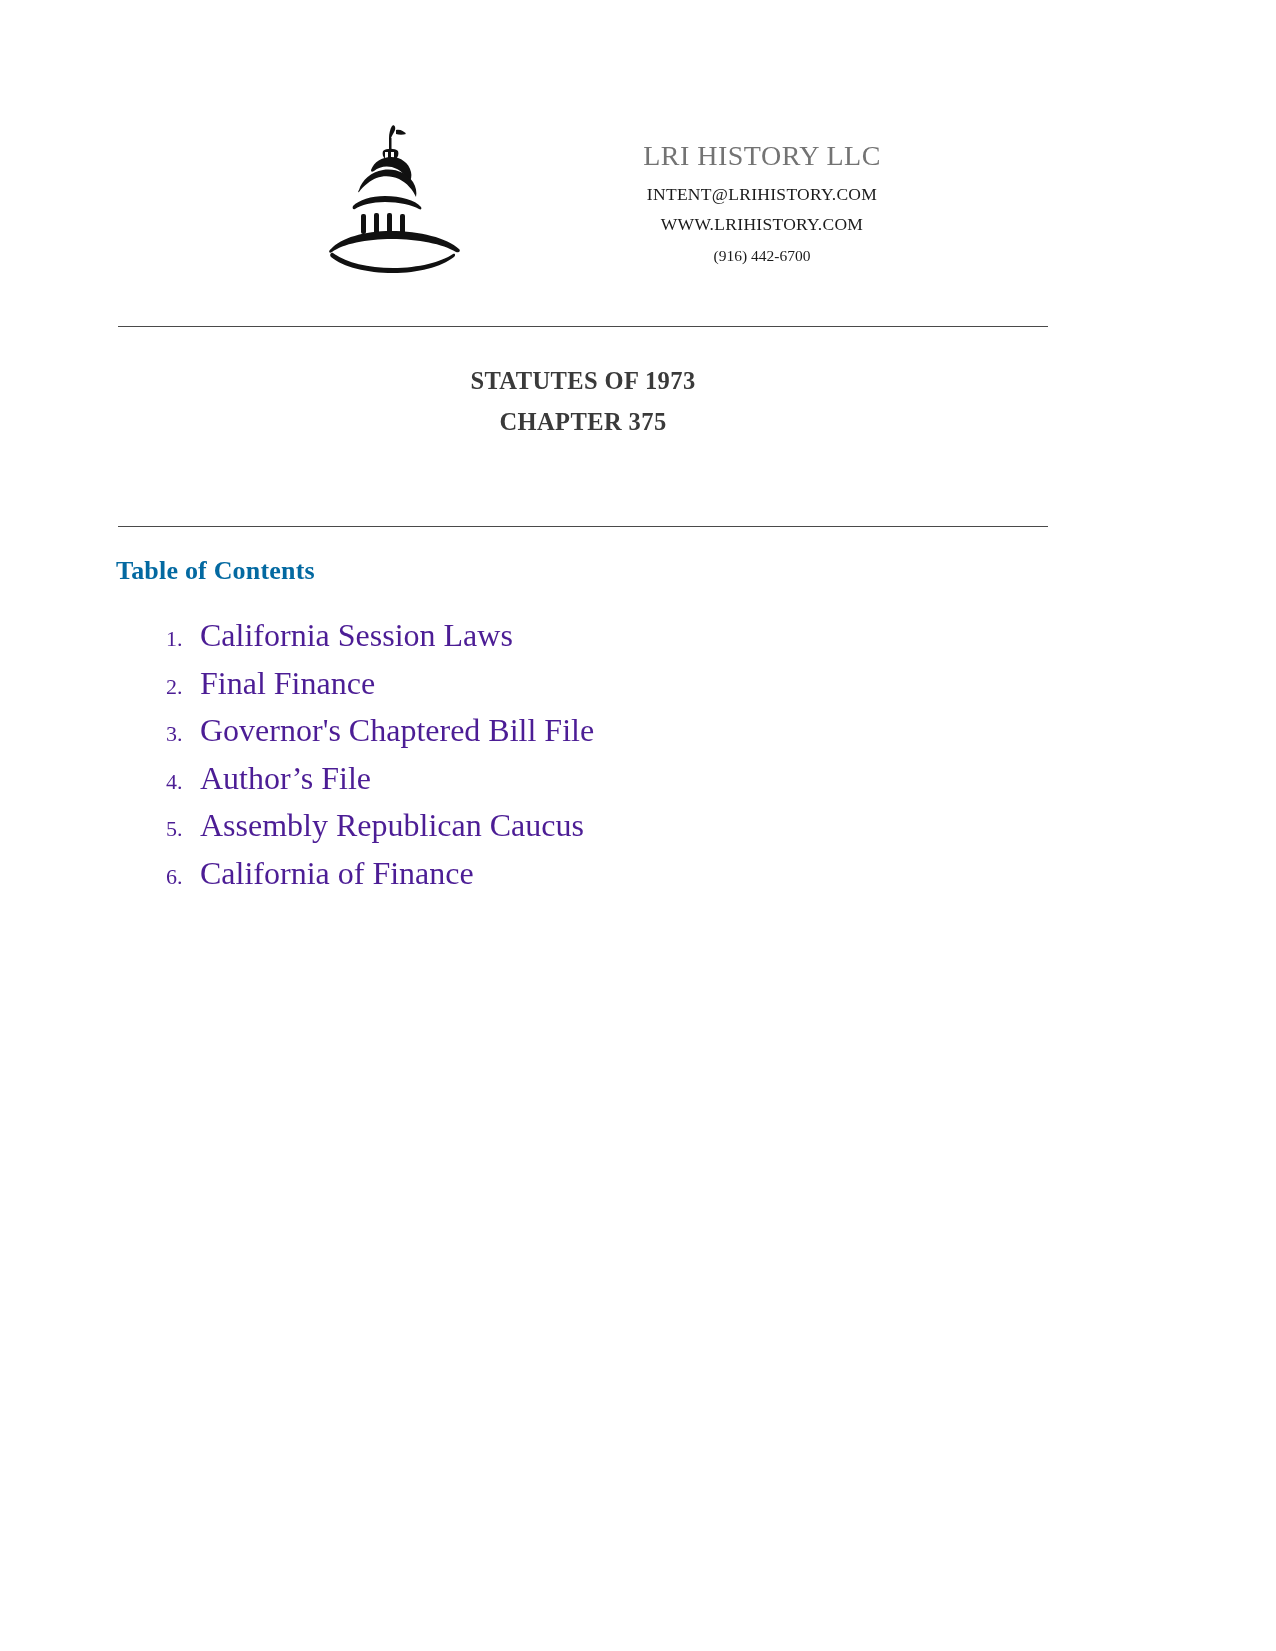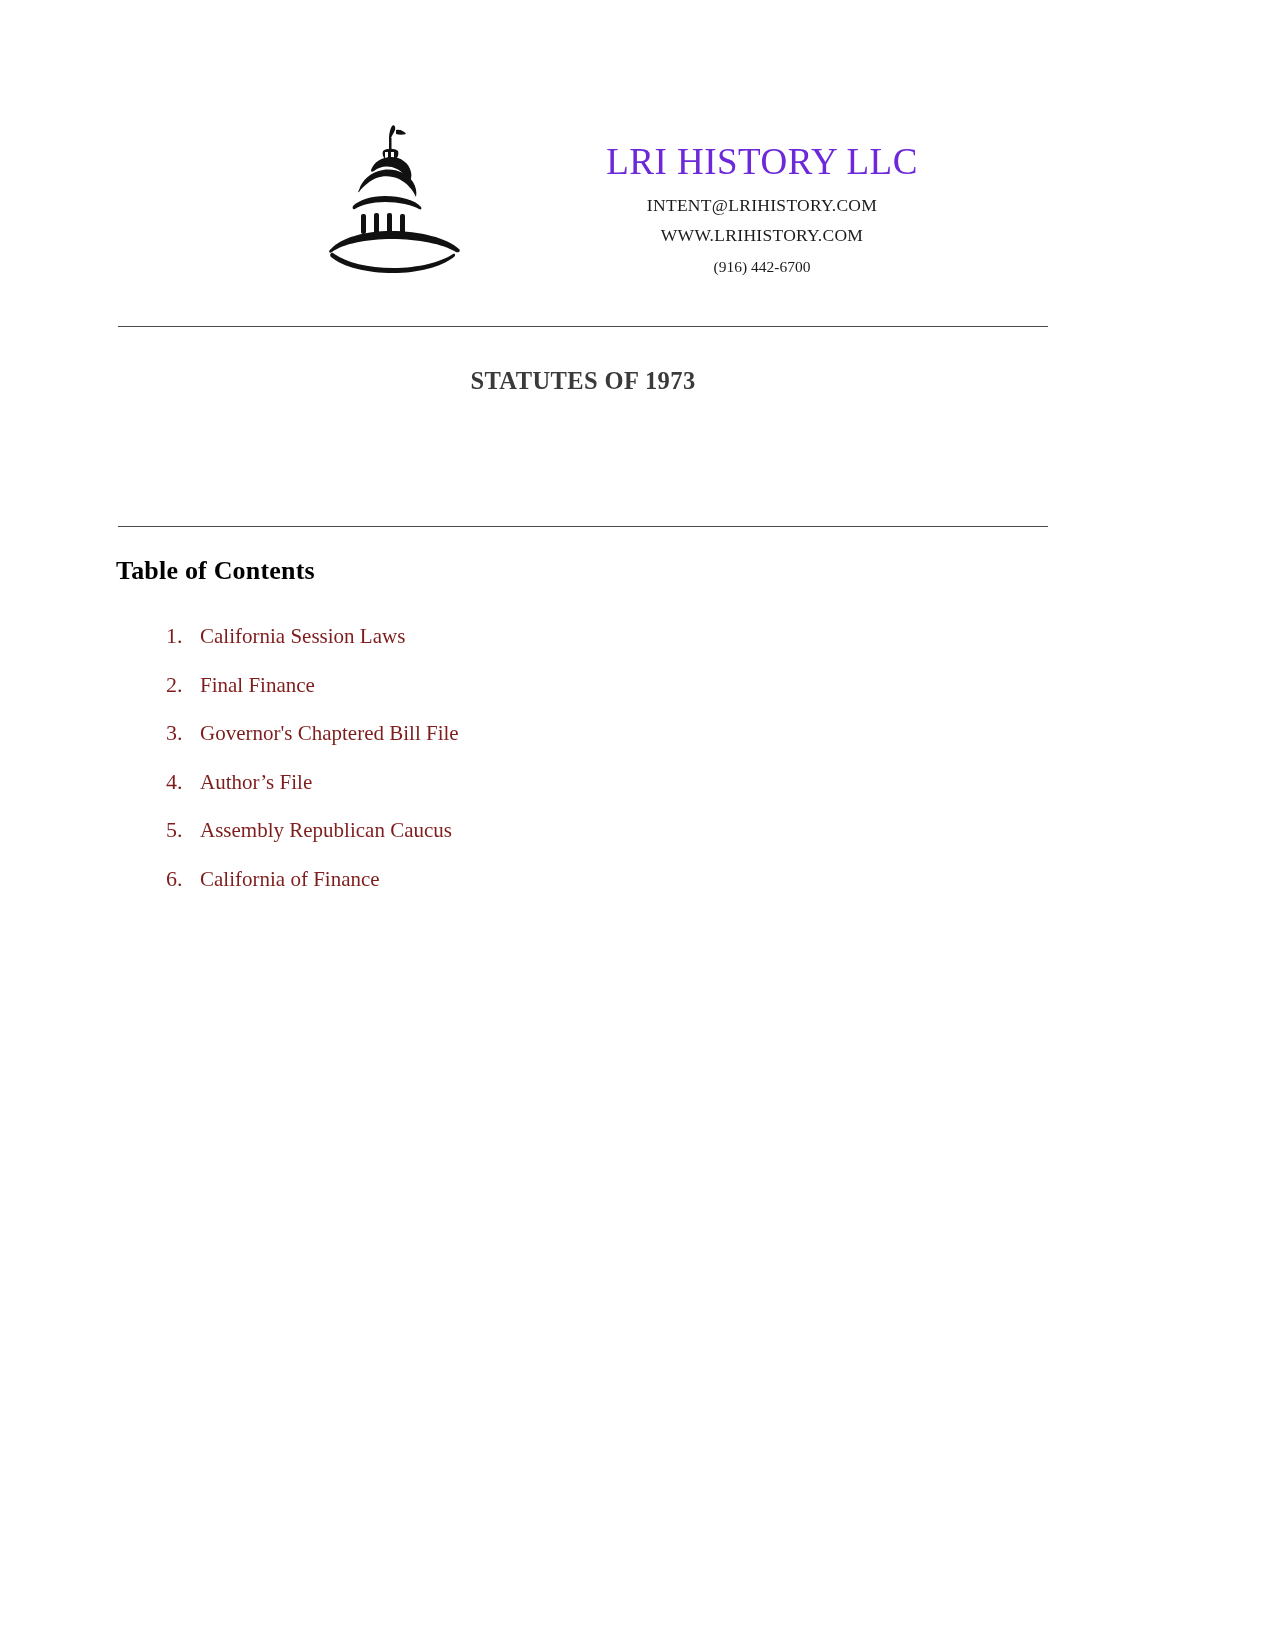"LRI HISTORY LLC" .company-name { color: #6d28d9 -> #737373; font-size: 37px -> 28px }
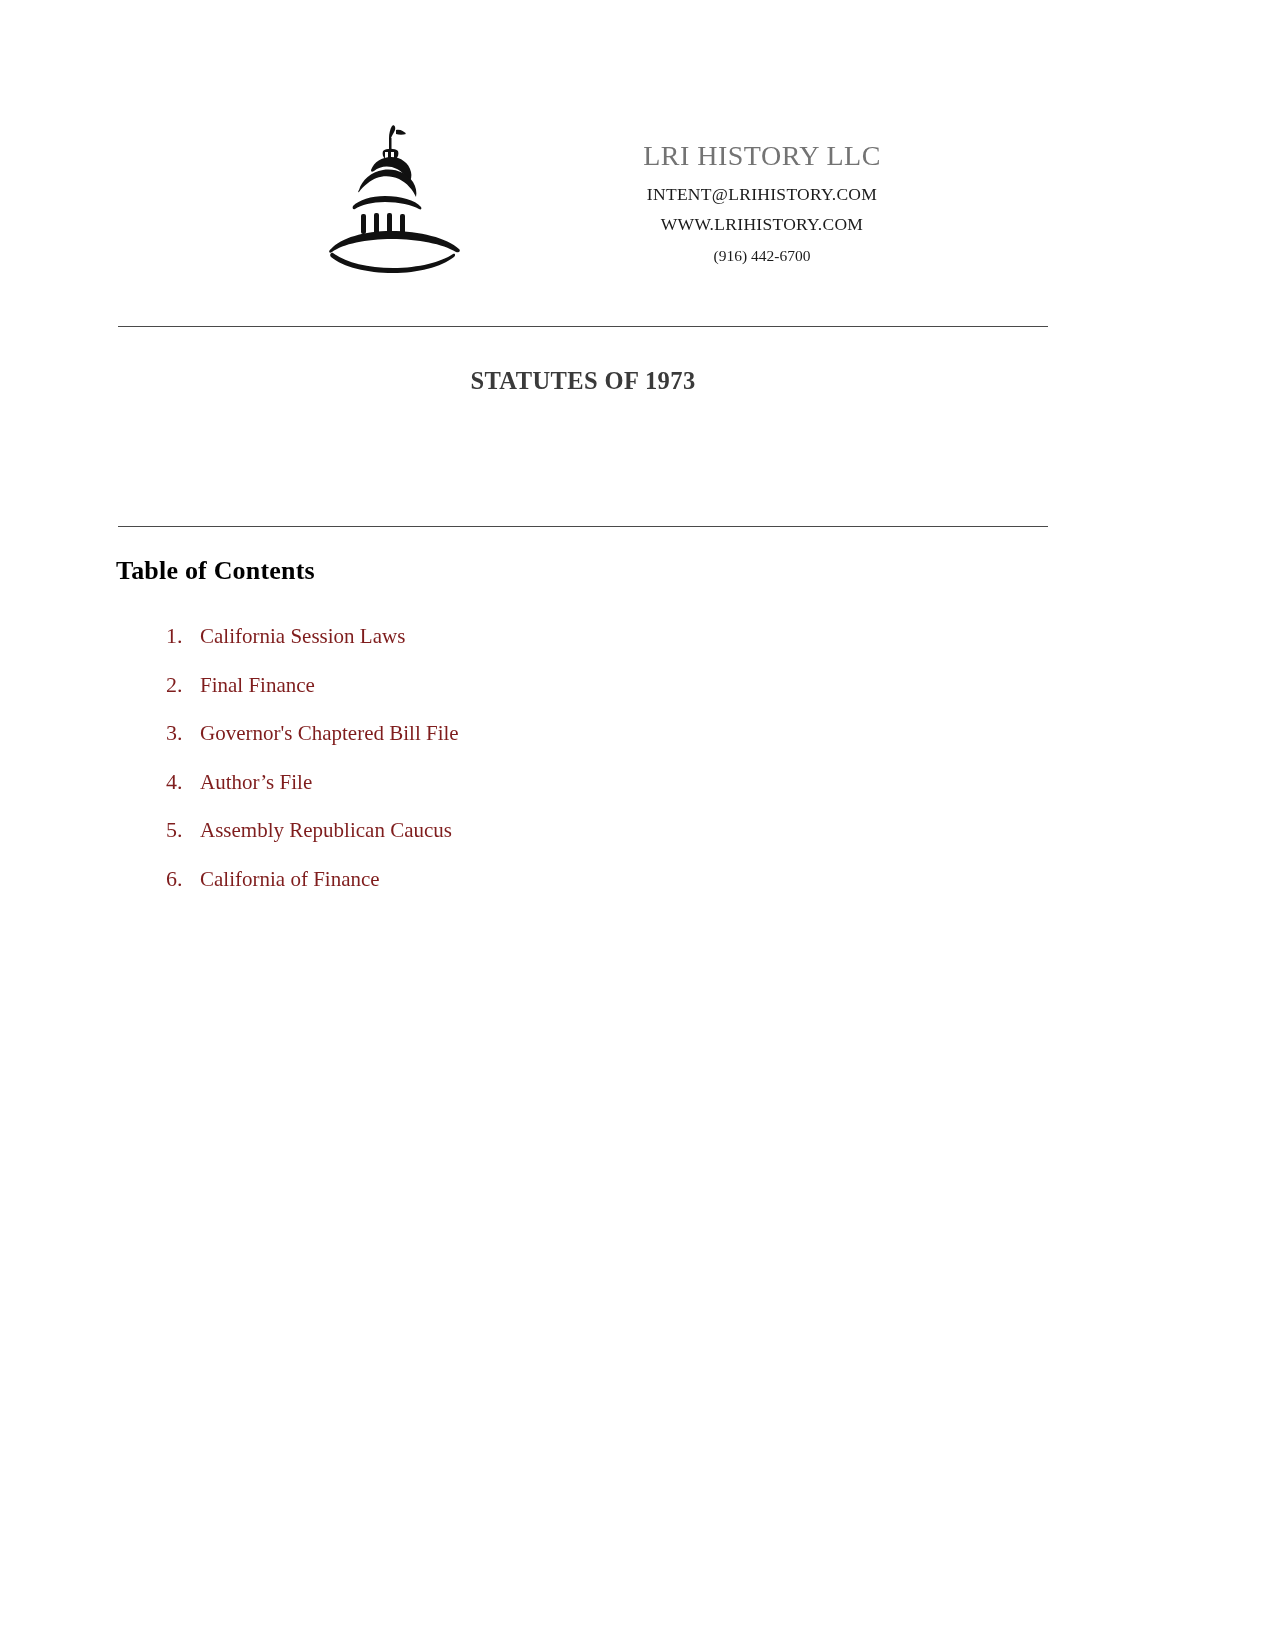"CHAPTER 375" div.title-line { html: none -> <div>CHAPTER 375</div> }
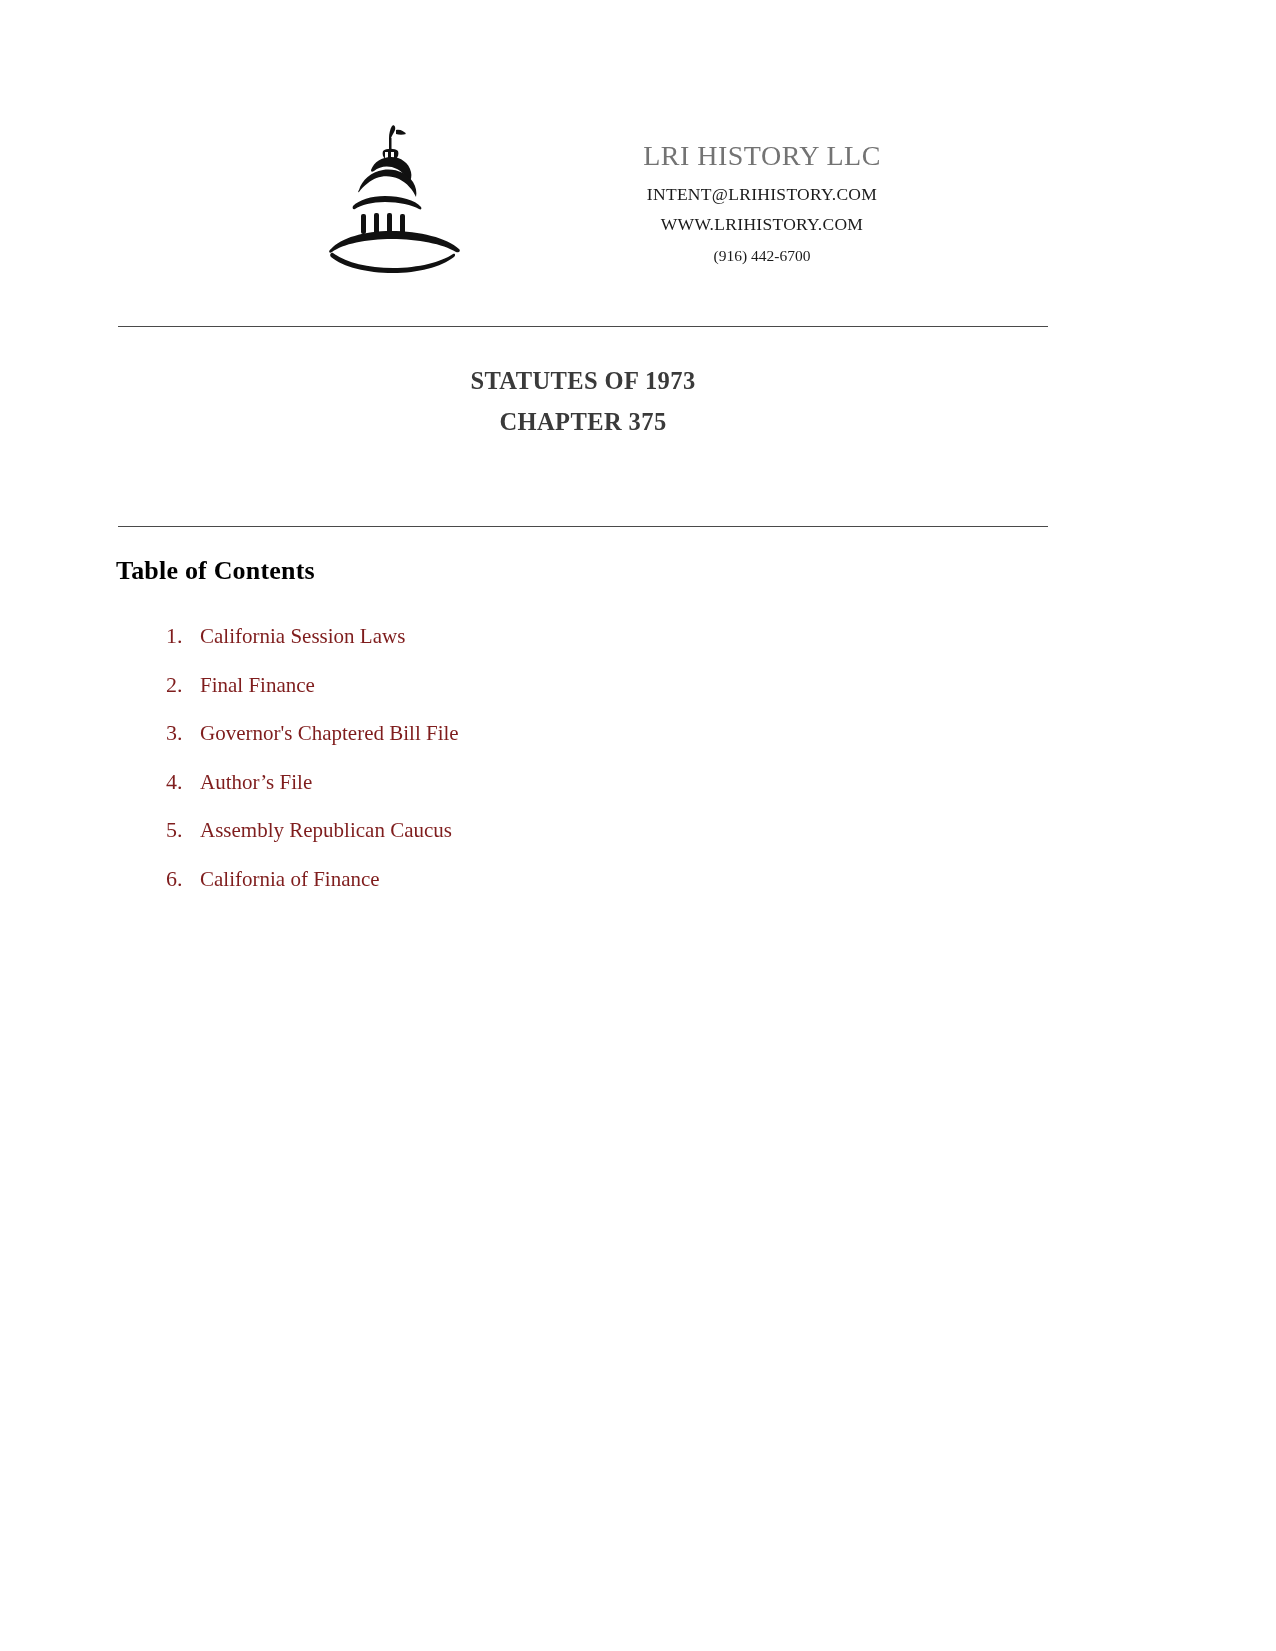"Table of Contents" .toc-heading { color: #000000 -> #0369a1 }
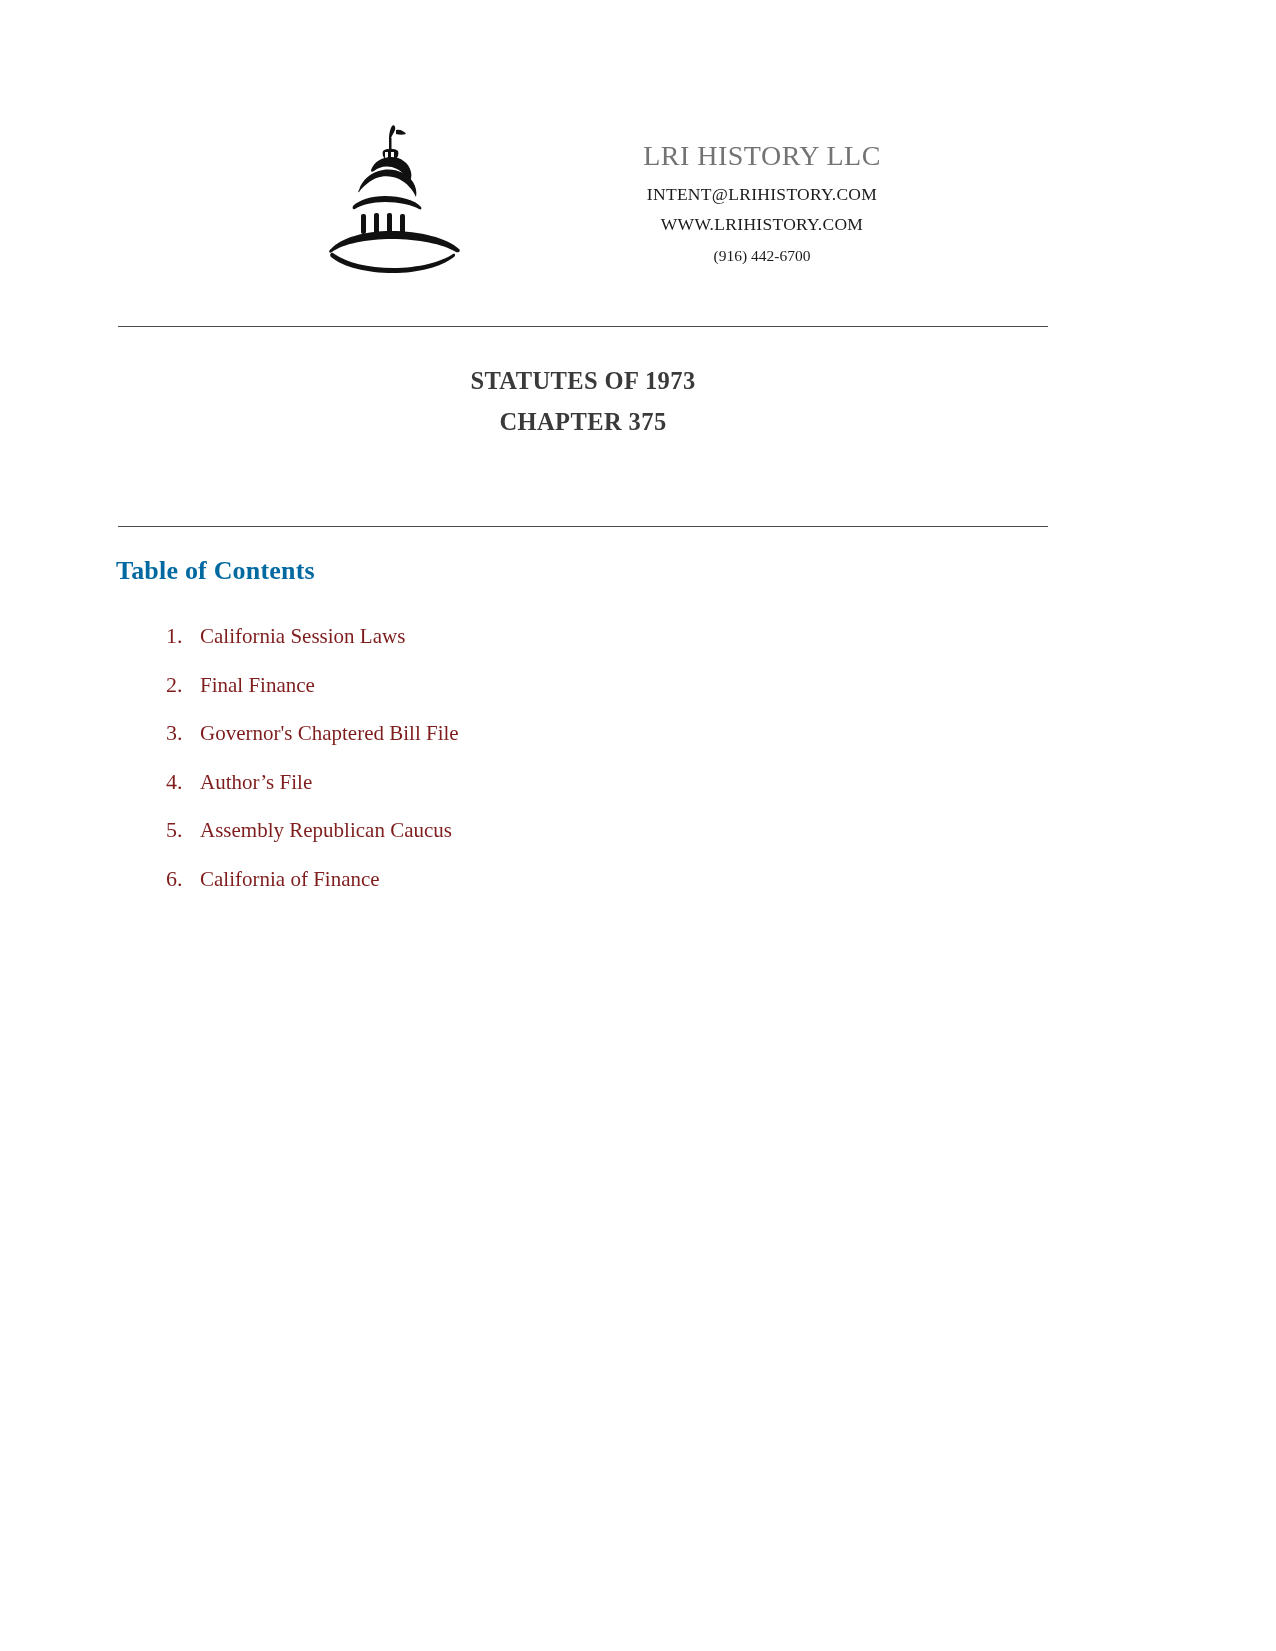"California Session Laws" ol.toc-list li { color: #7f1d1d -> #4c1d95; font-size: 21px -> 32px }
